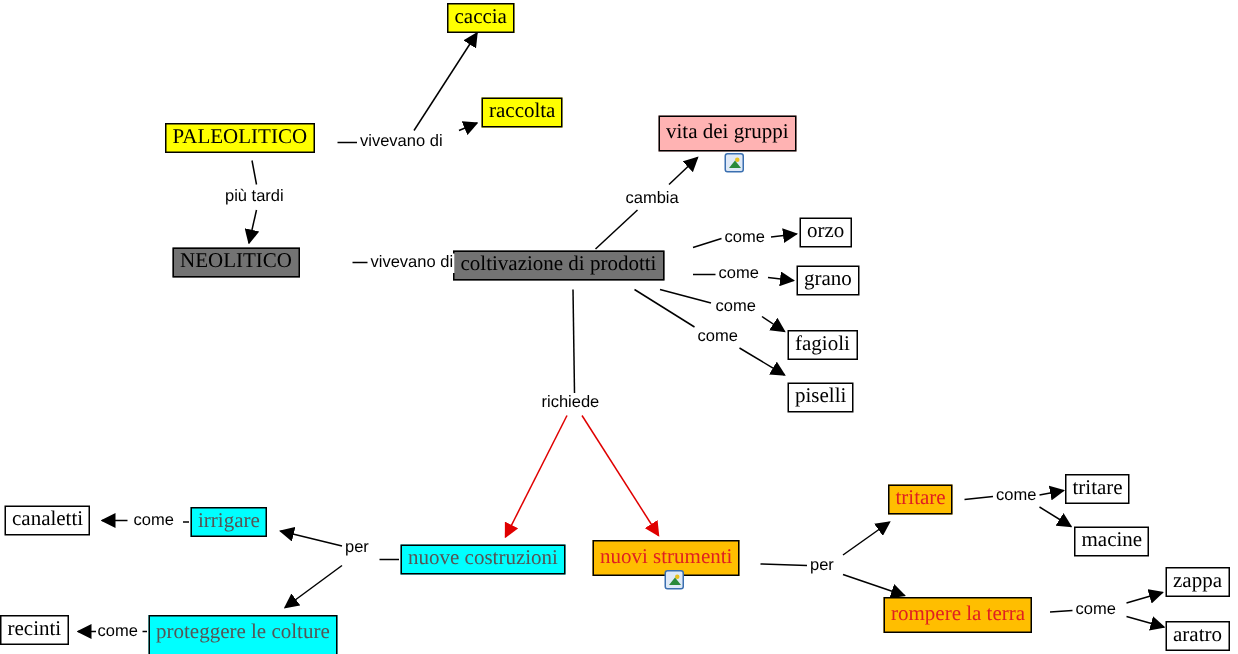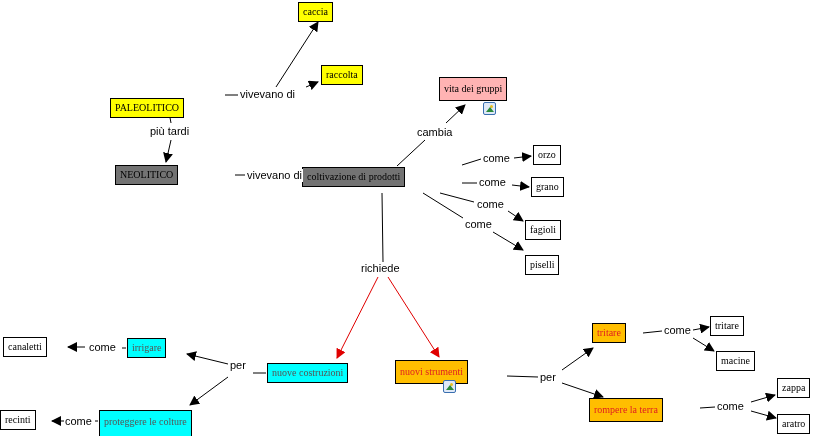"caccia" .node { font-size: 10px -> 14px }
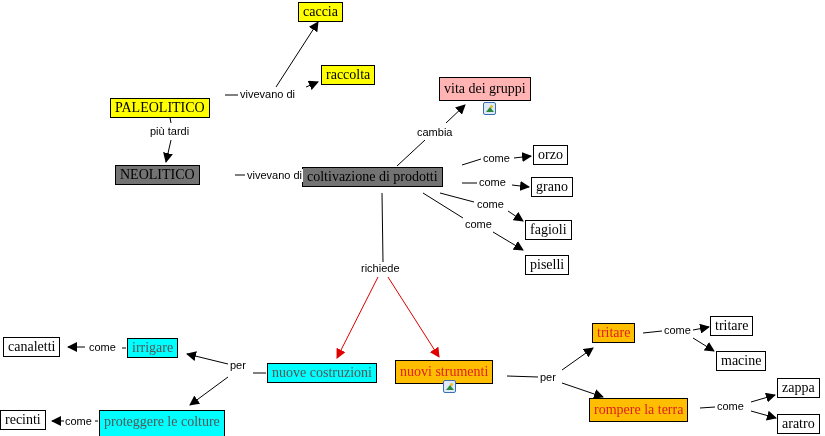"PALEOLITICO" div.node { top: 98px -> 82px }
